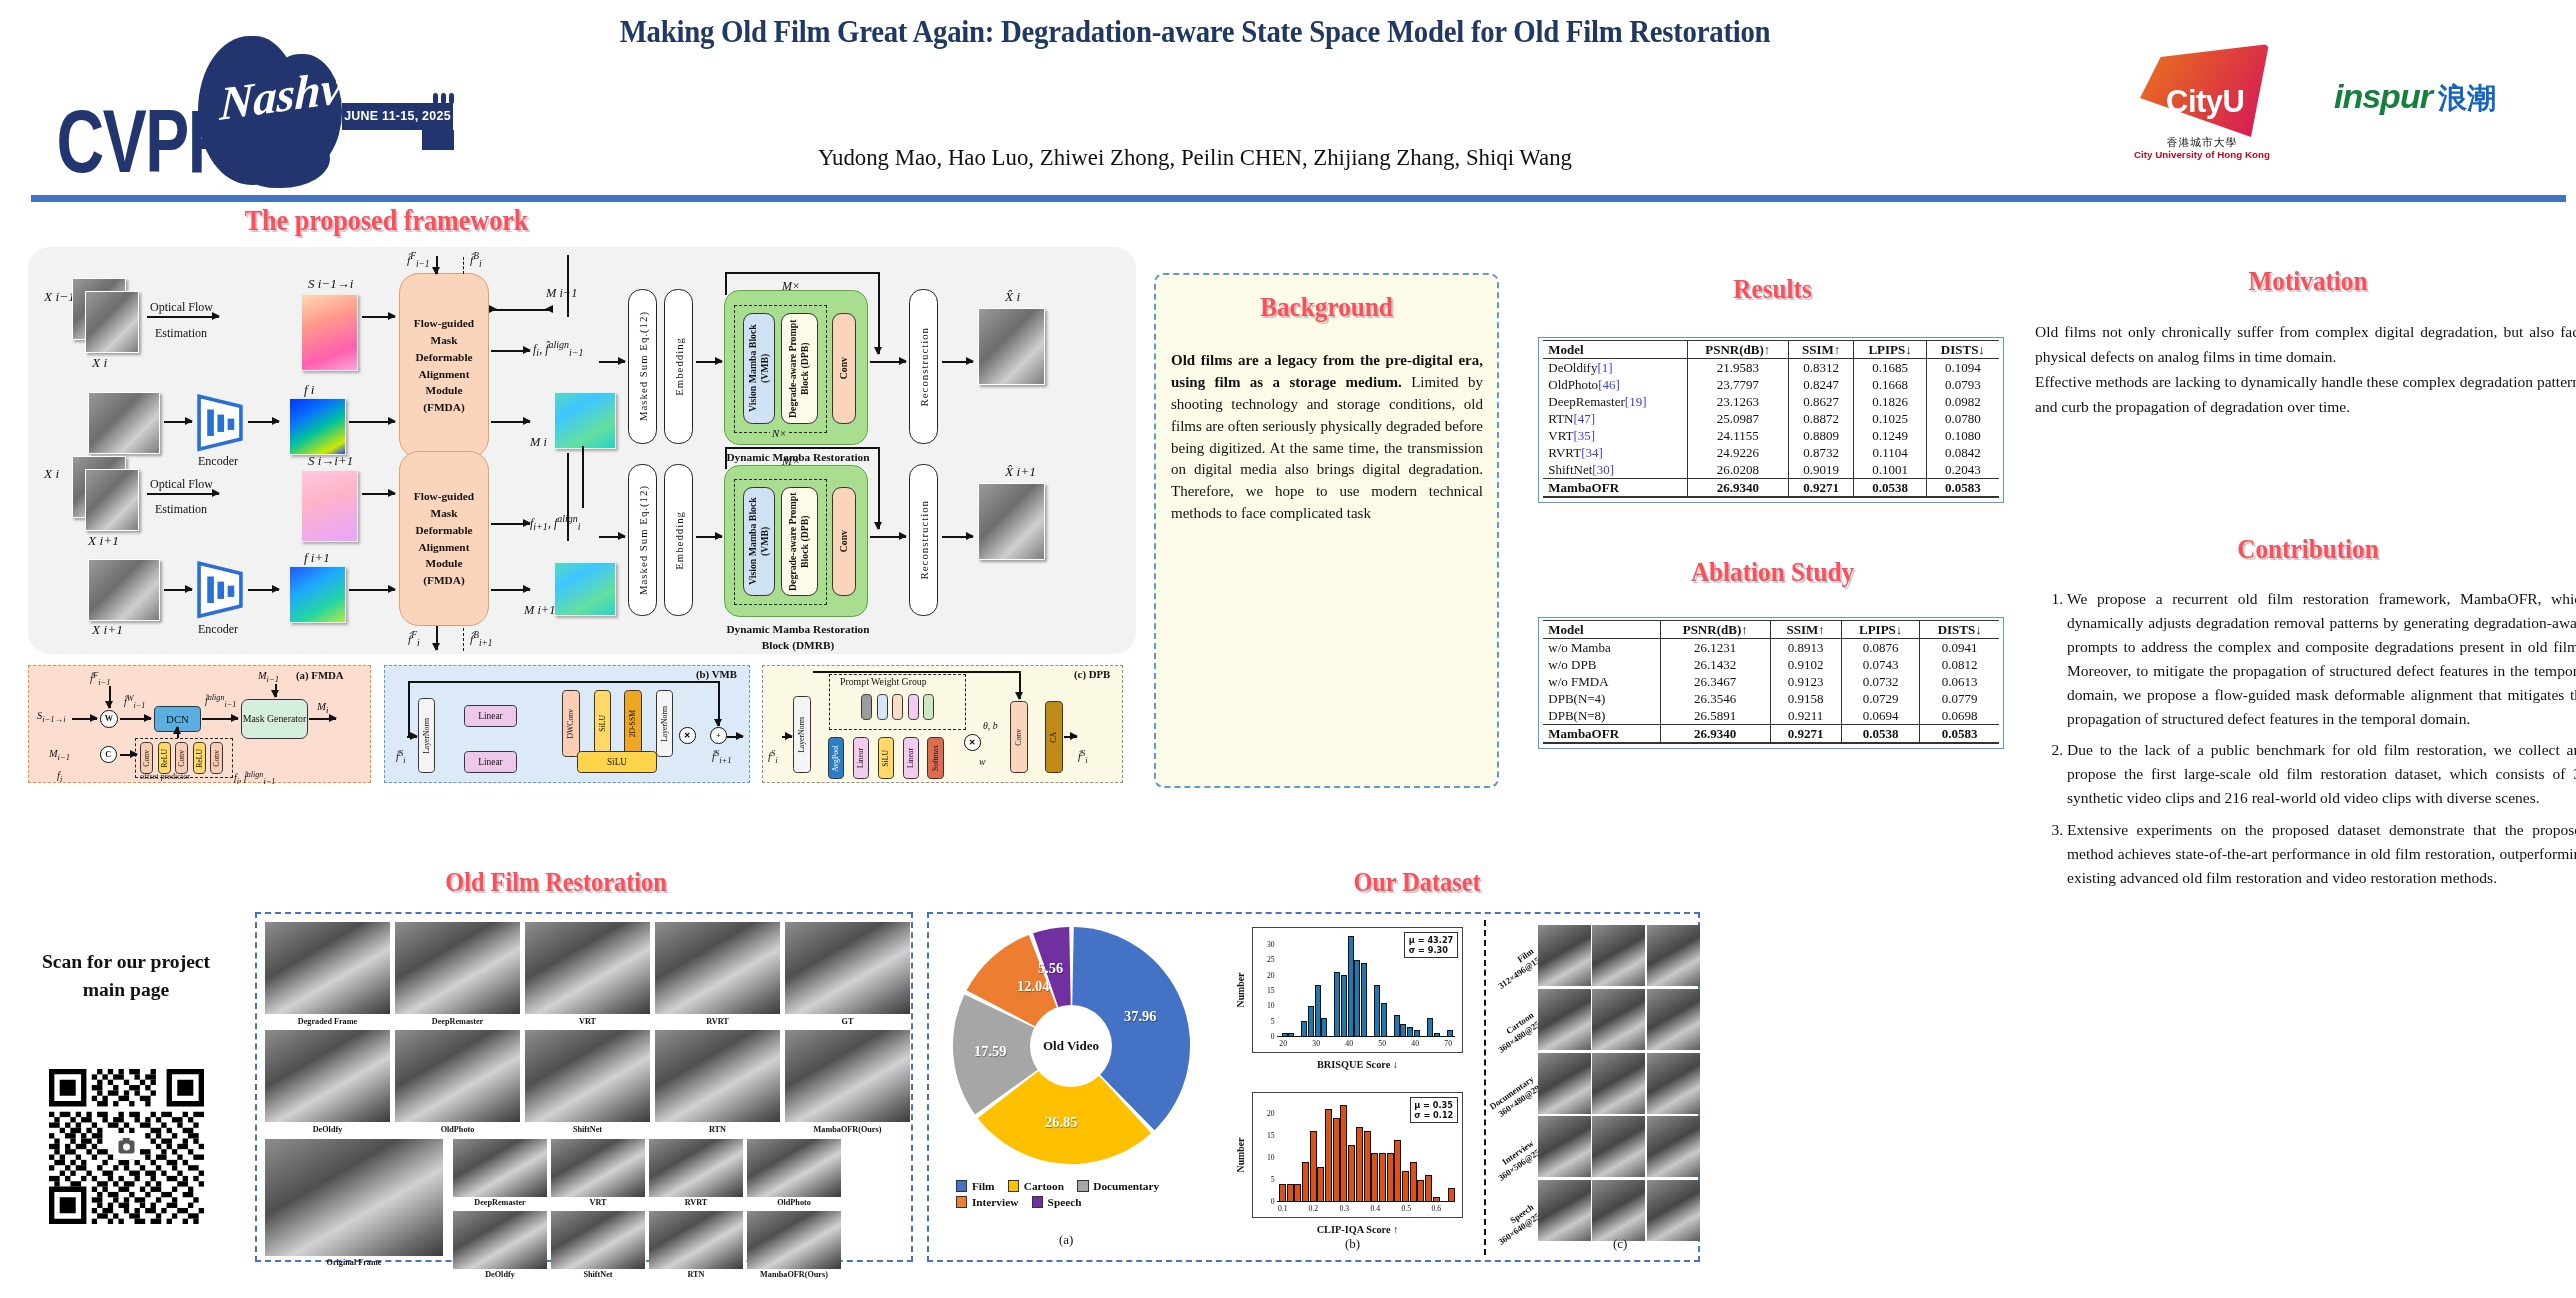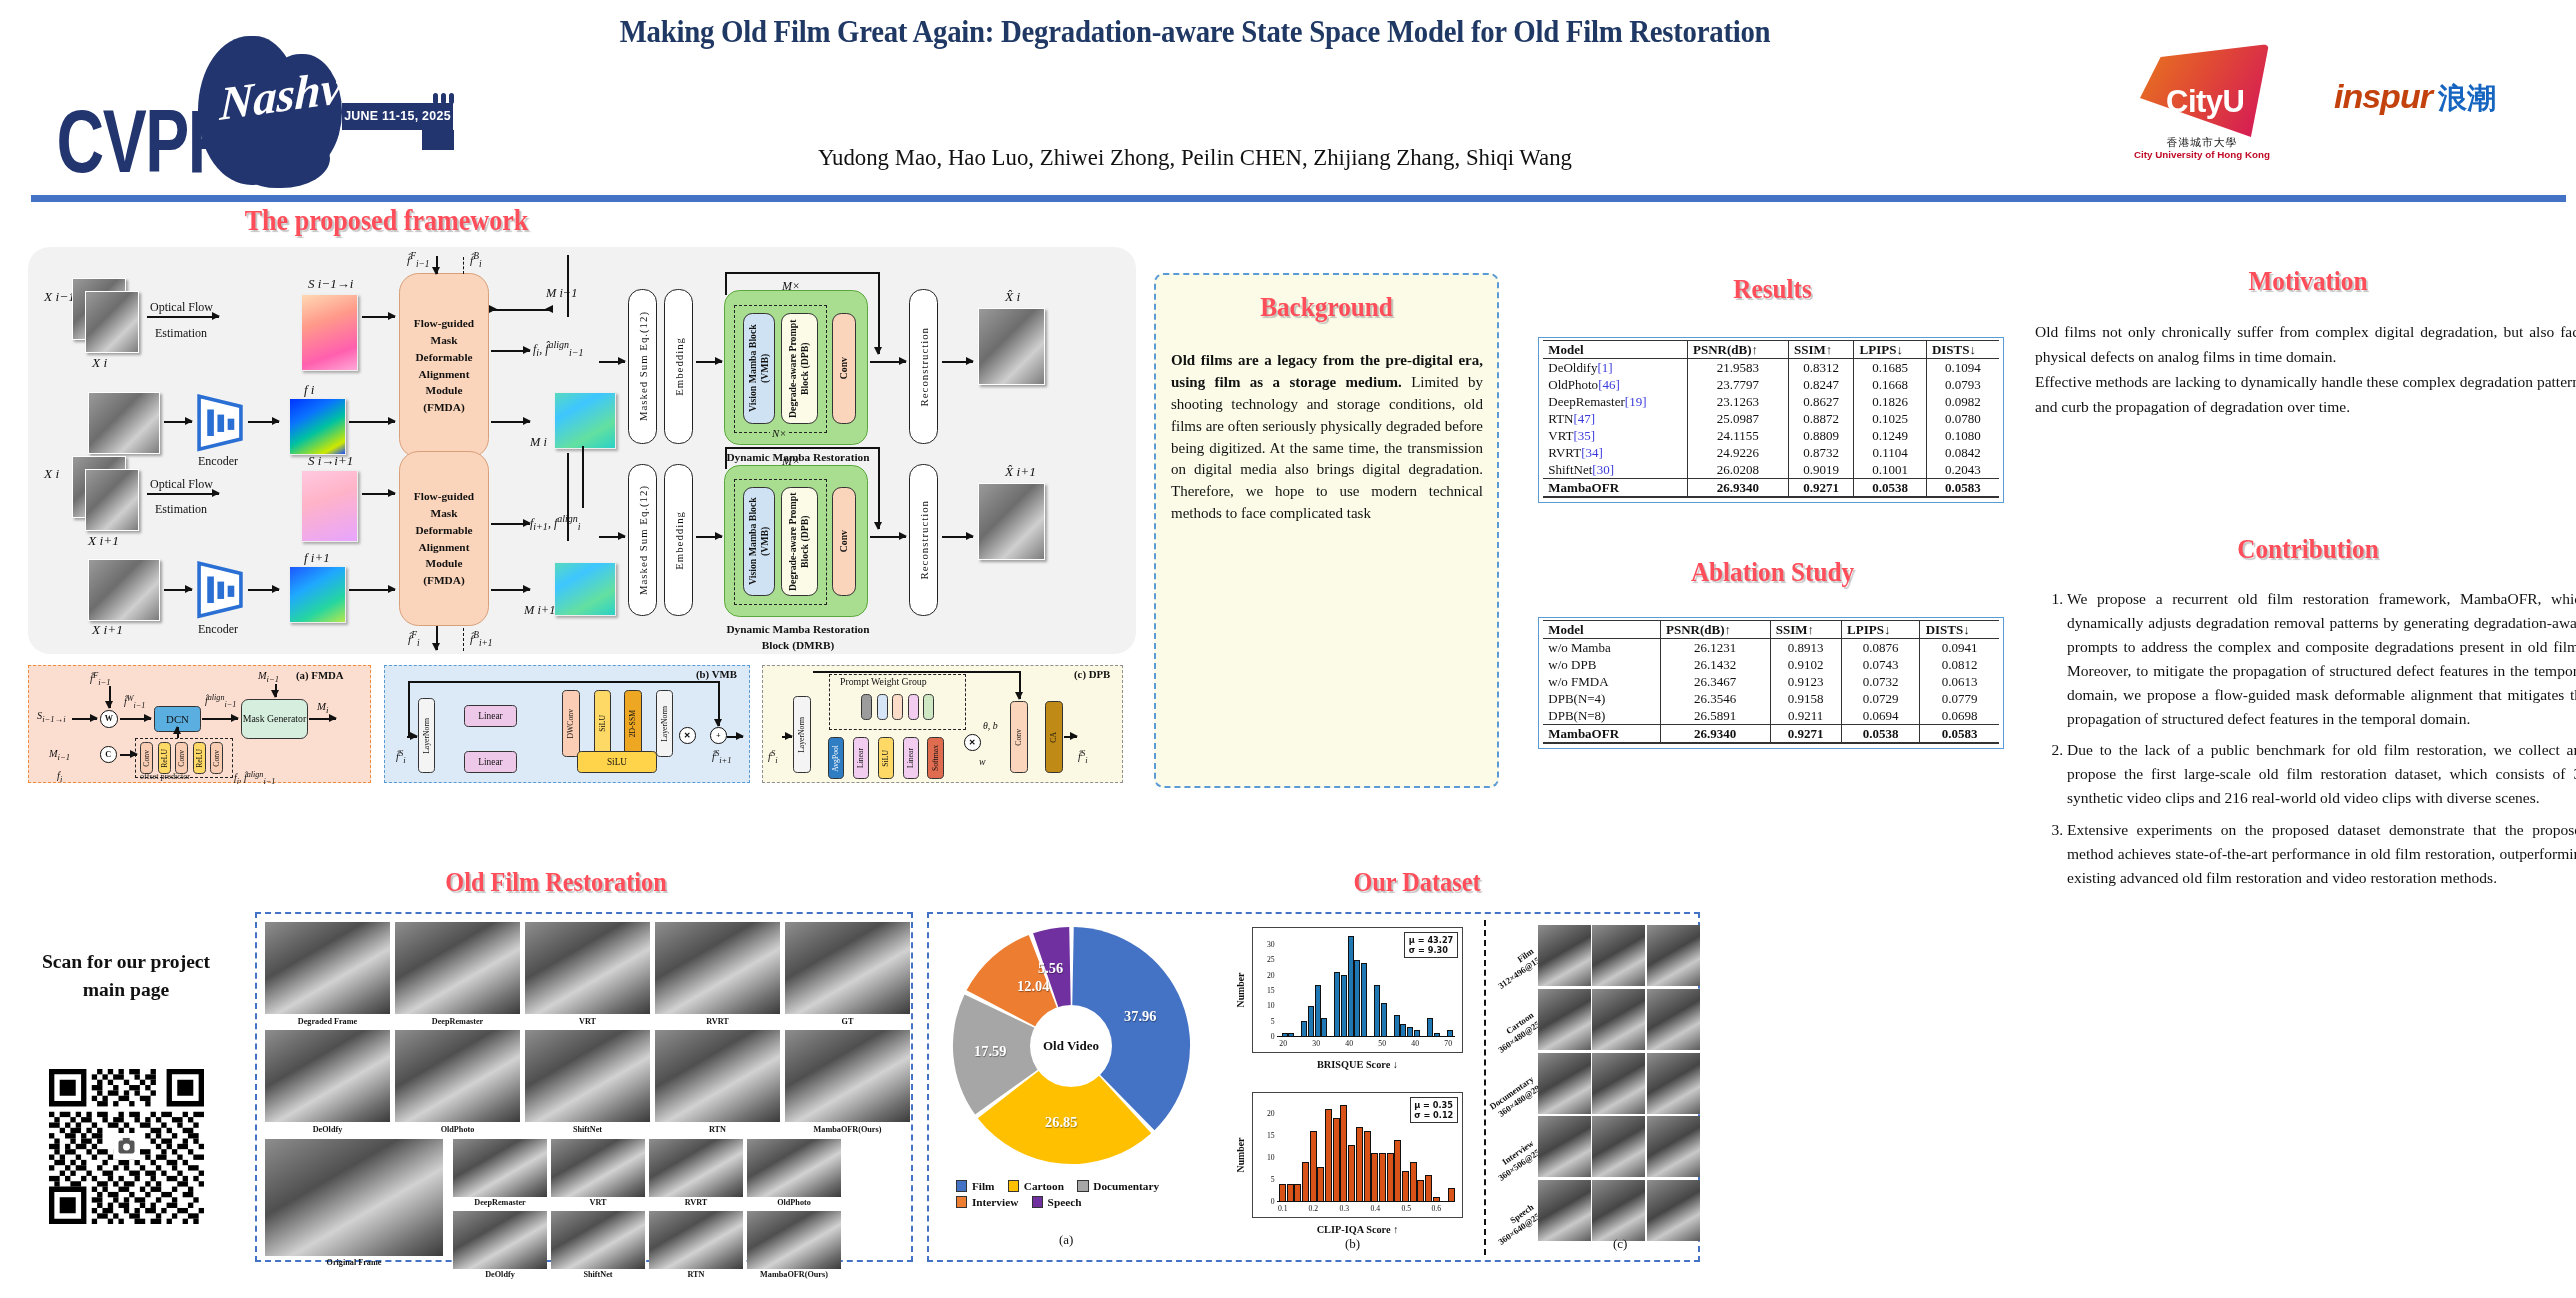"inspur" .inspur-word { color: #c2410c -> #15803d }
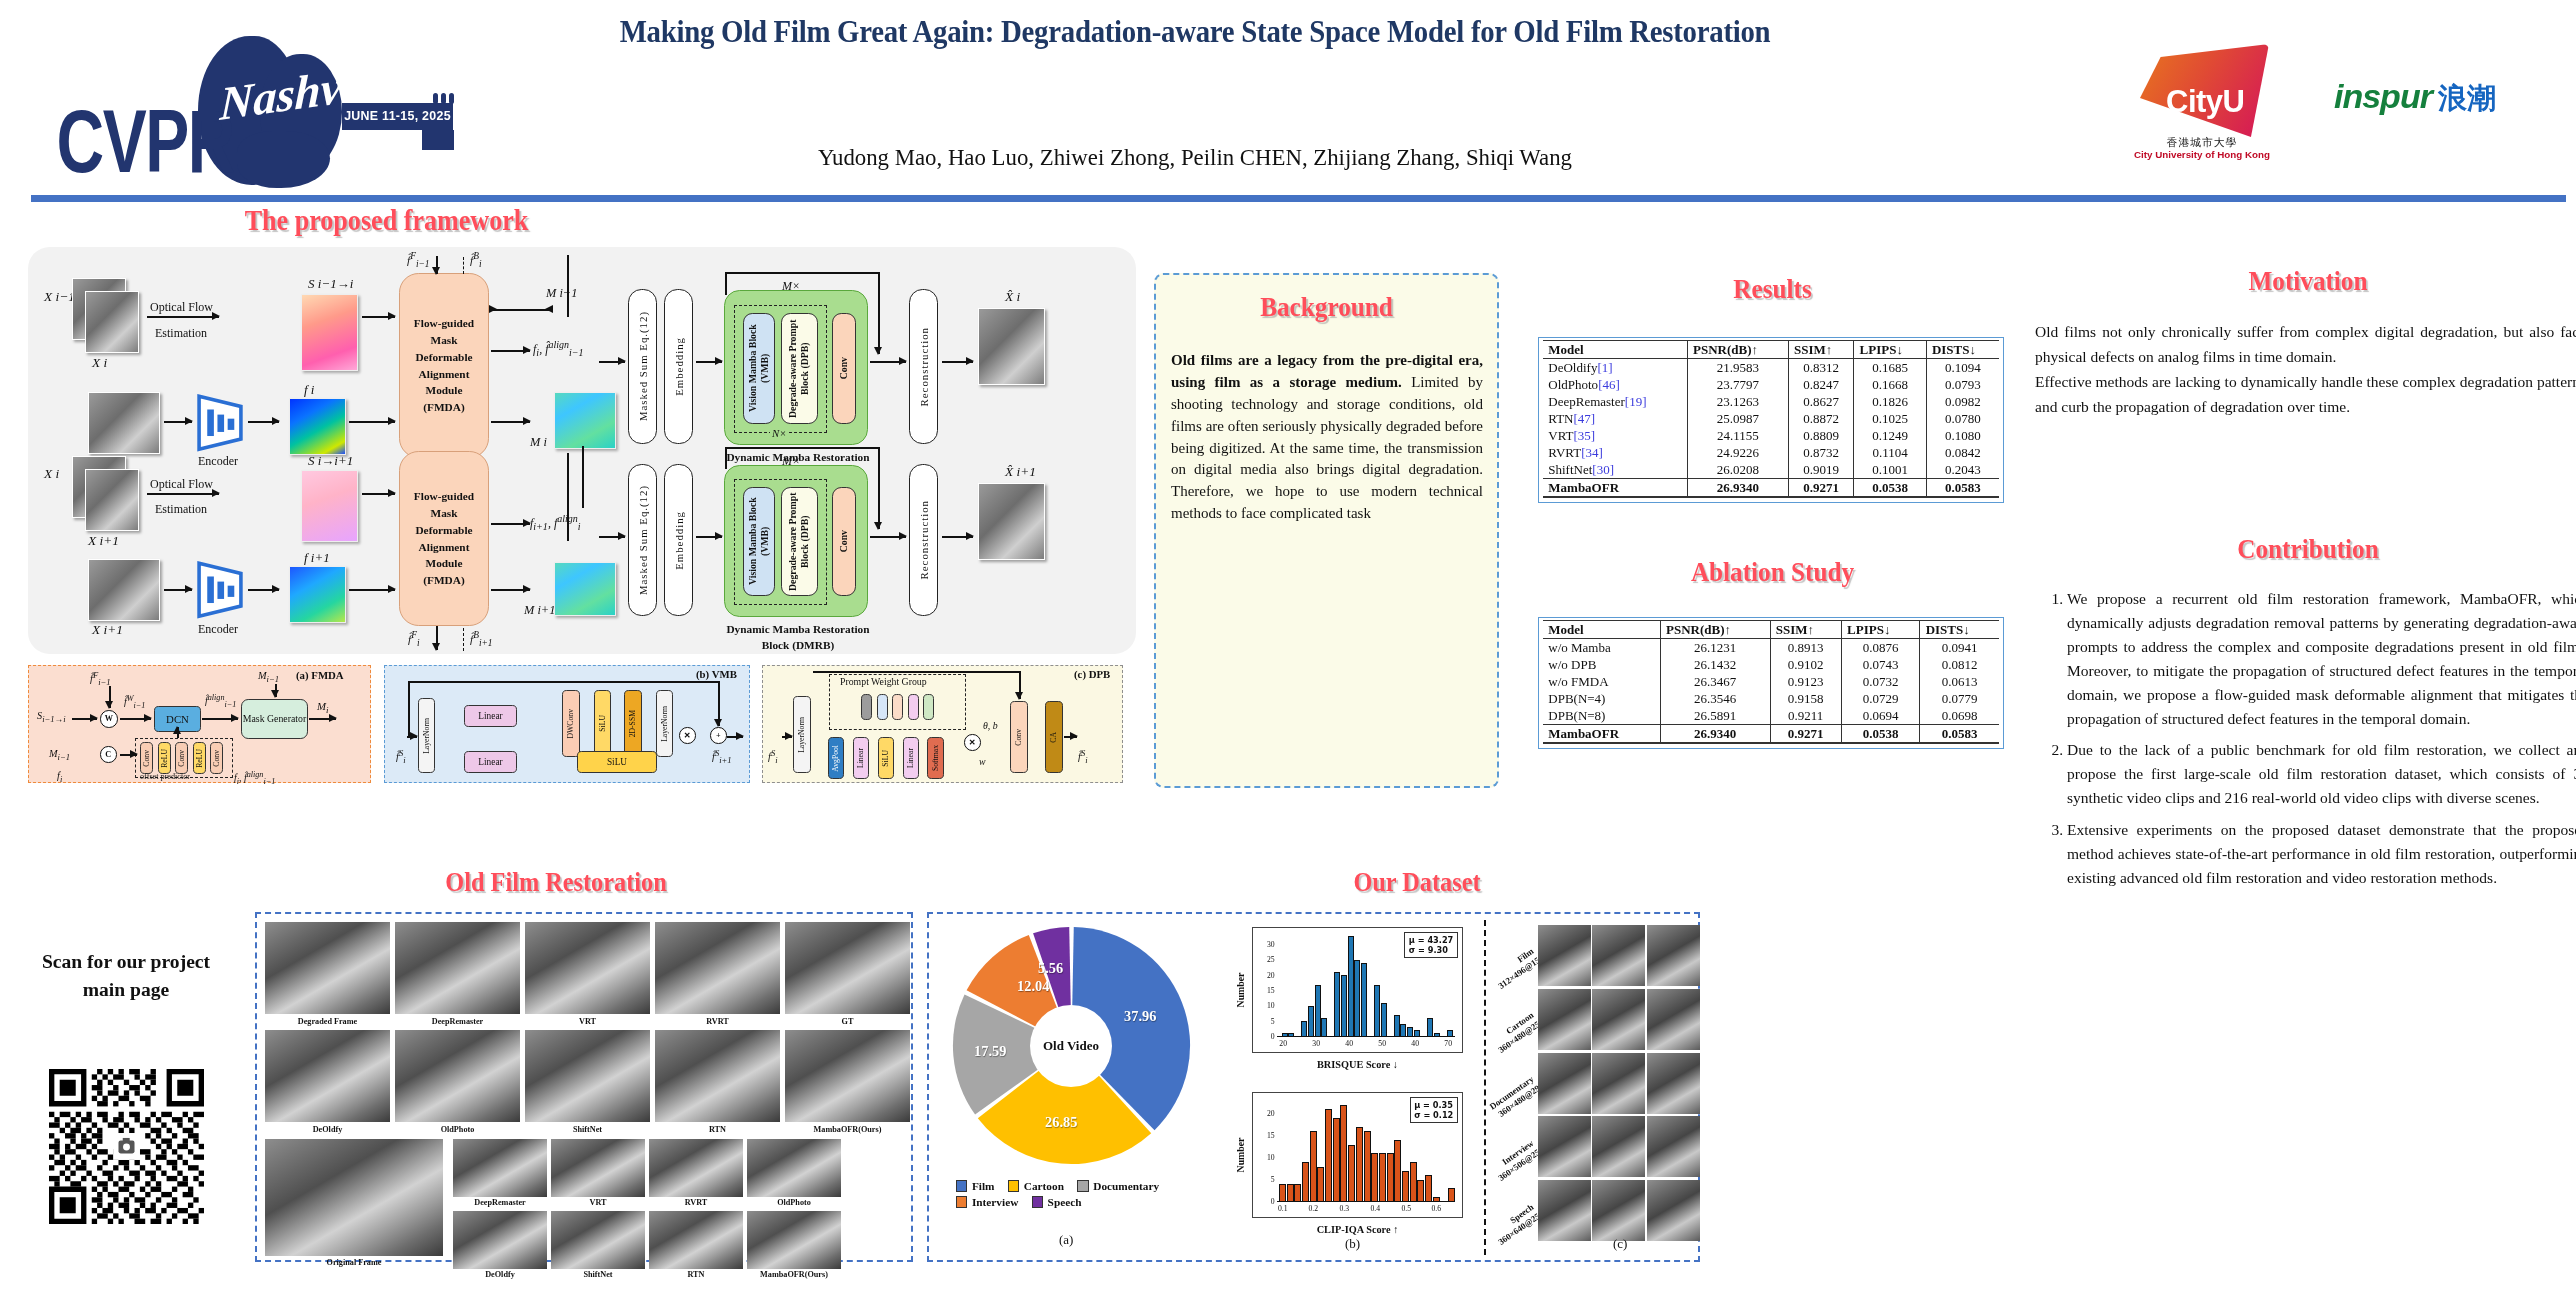"PSNR(dB)↑" table.sci th { text-align: left -> center }
